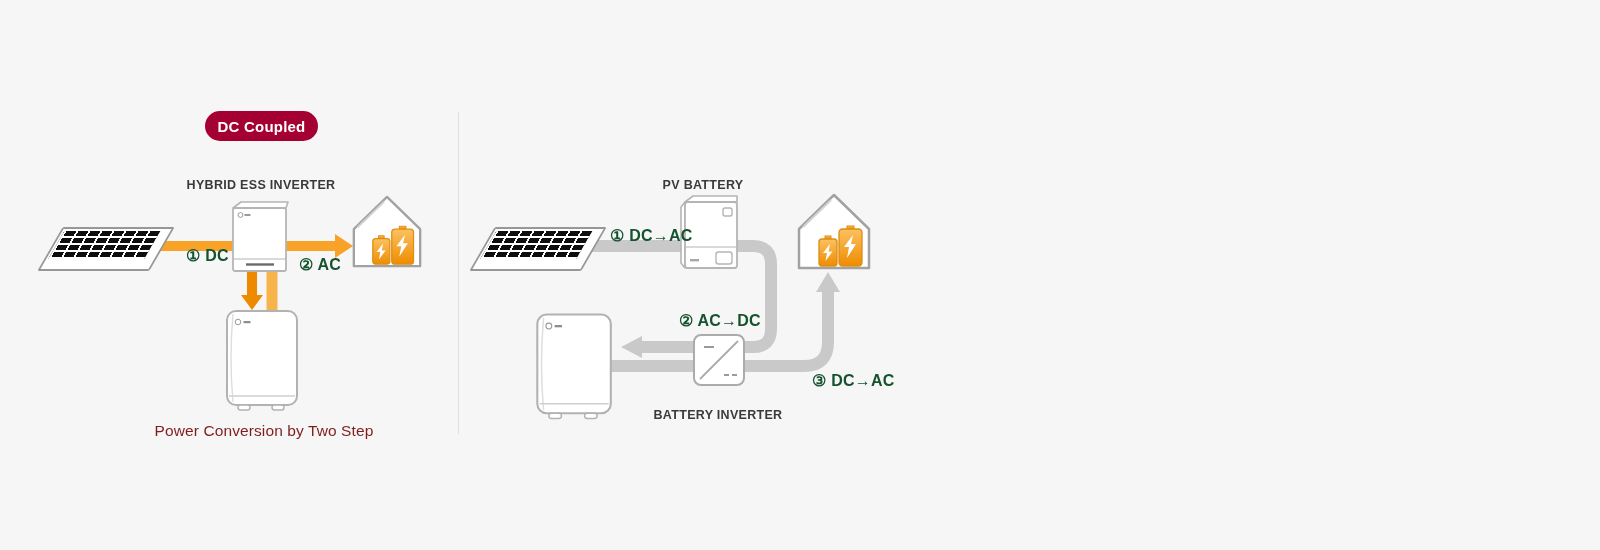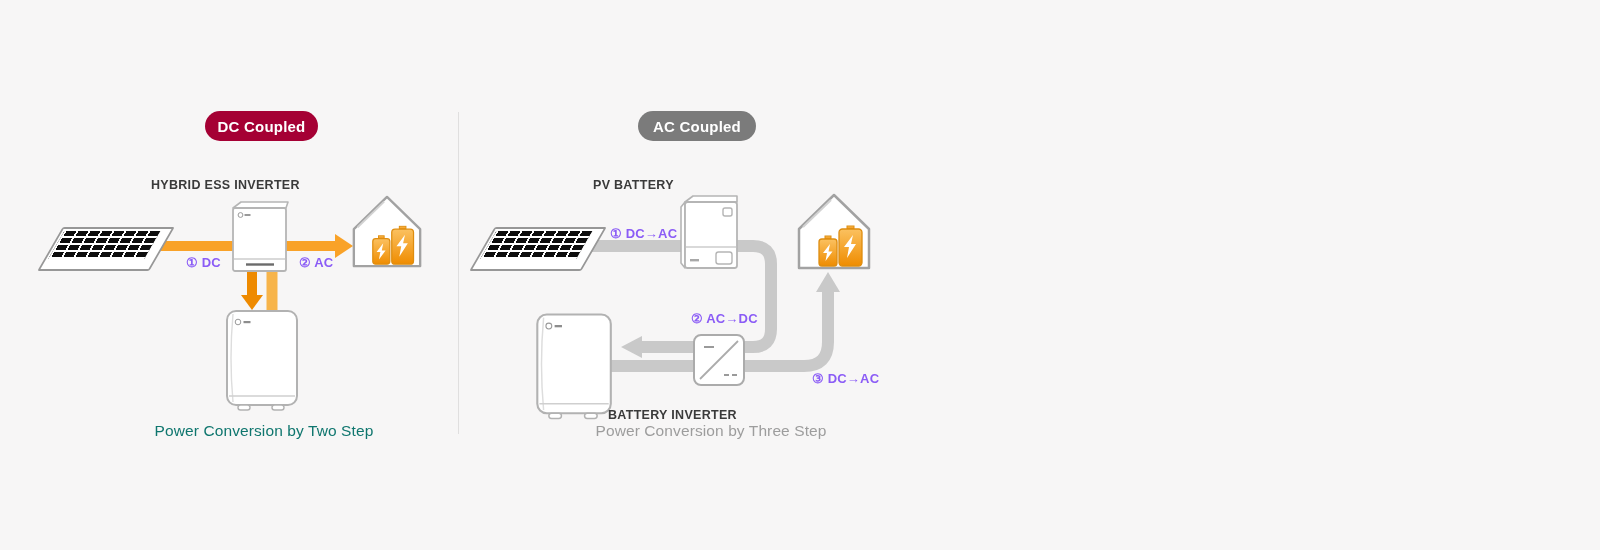"AC Coupled" div.abs { html: <div>AC Coupled</div> -> none }
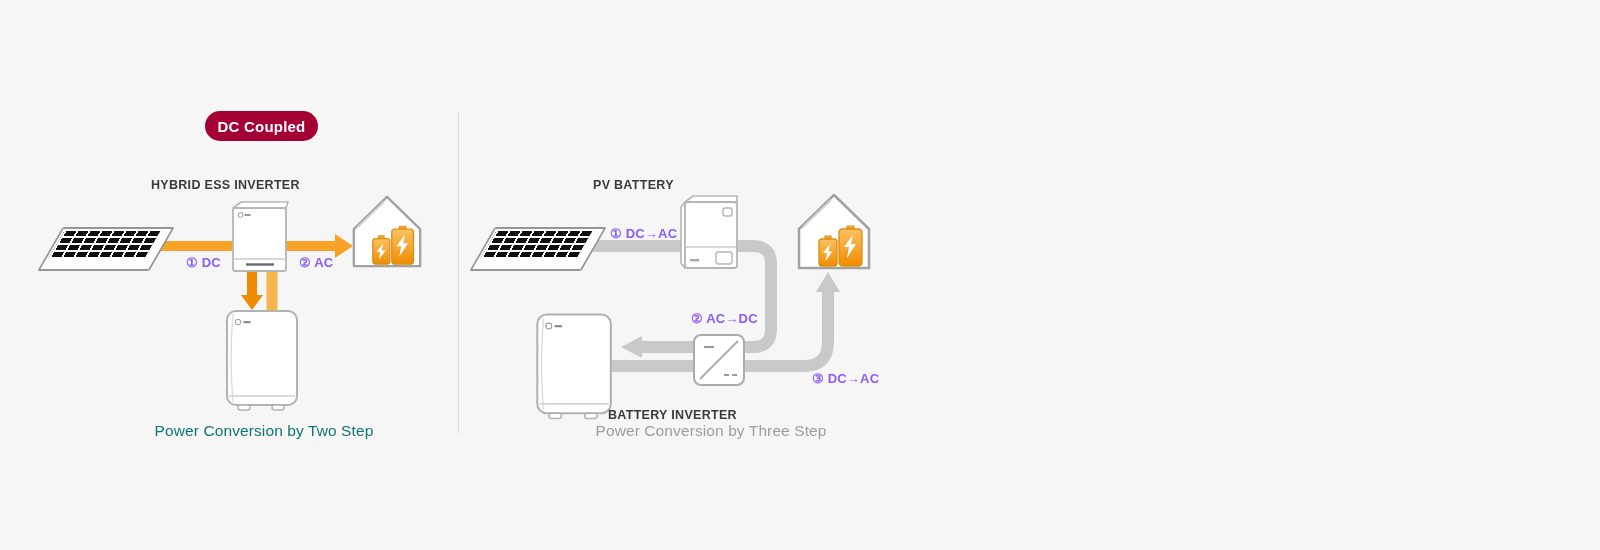"HYBRID ESS INVERTER" .devlbl { text-align: none -> center }
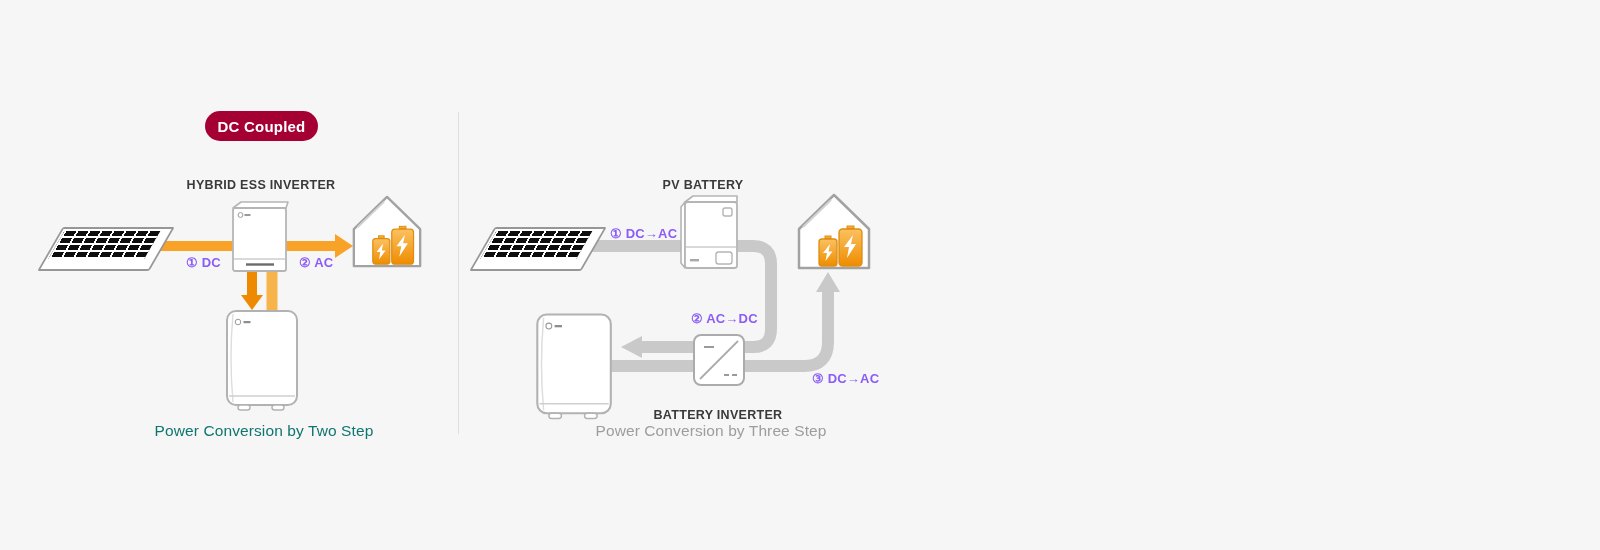"① DC→AC" .steplbl { color: #8b5cf6 -> #14532d; font-size: 13px -> 16px }
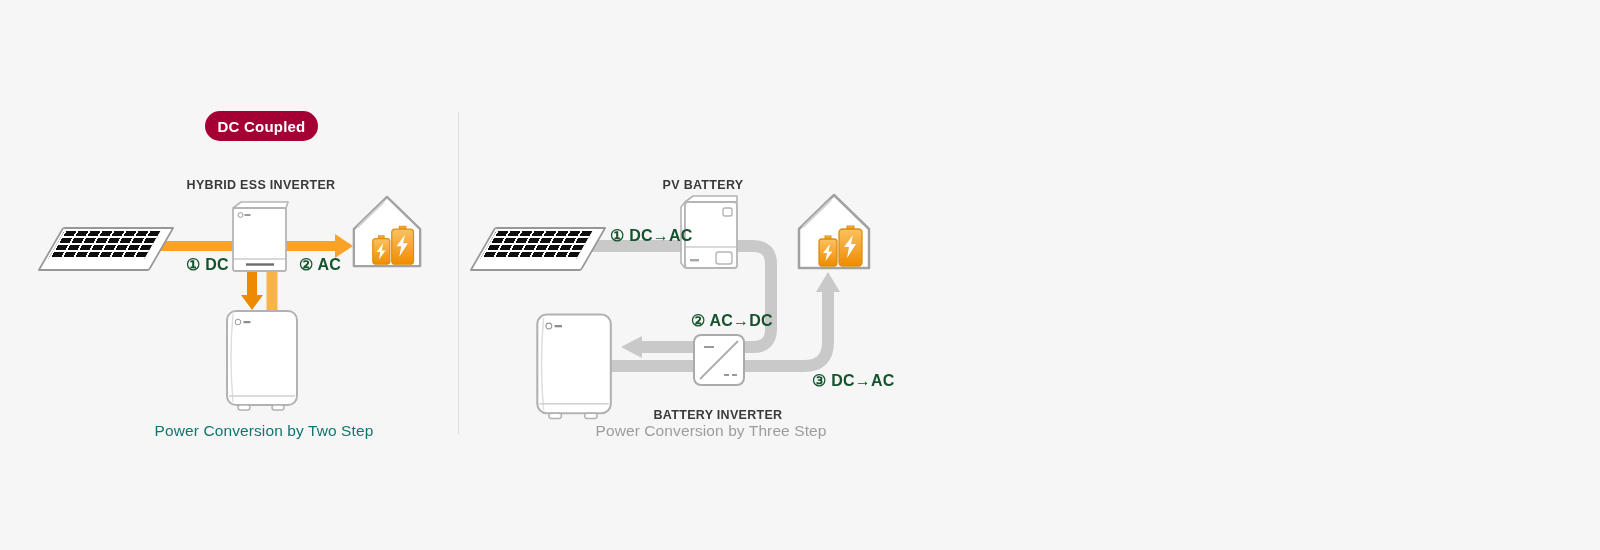"① DC" div.abs { top: 255px -> 246px }
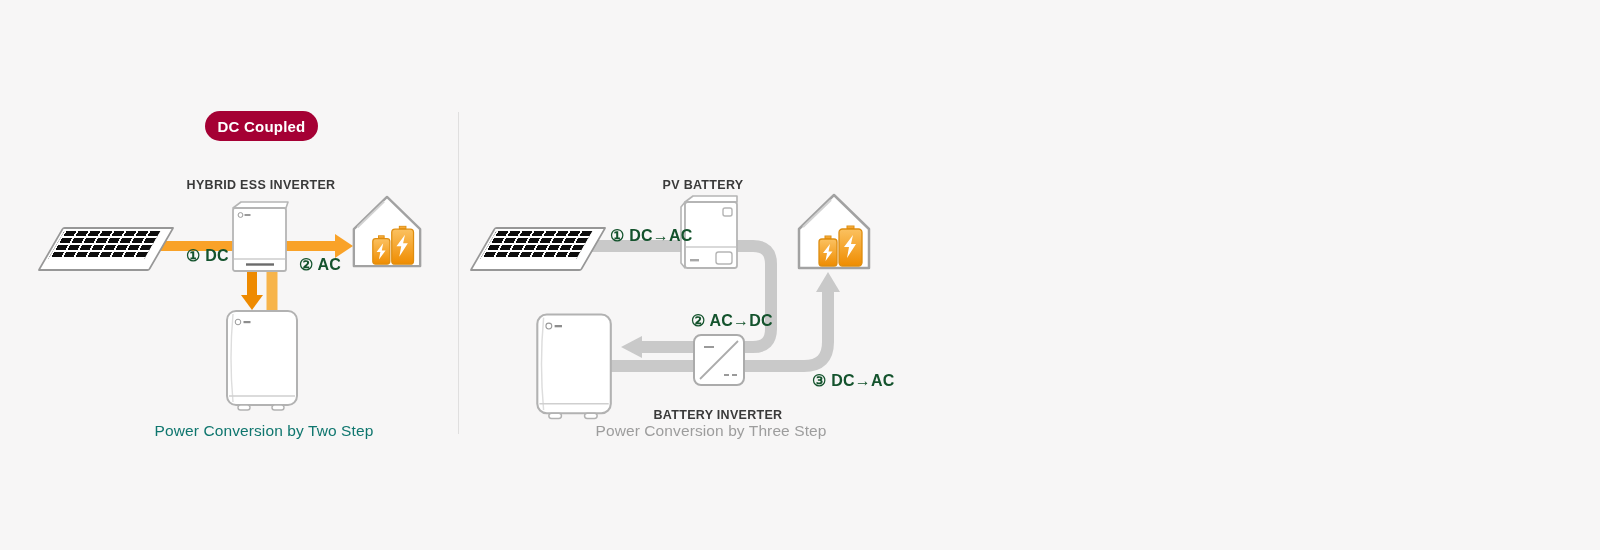"② AC→DC" div.abs { margin-left: 12px -> none }
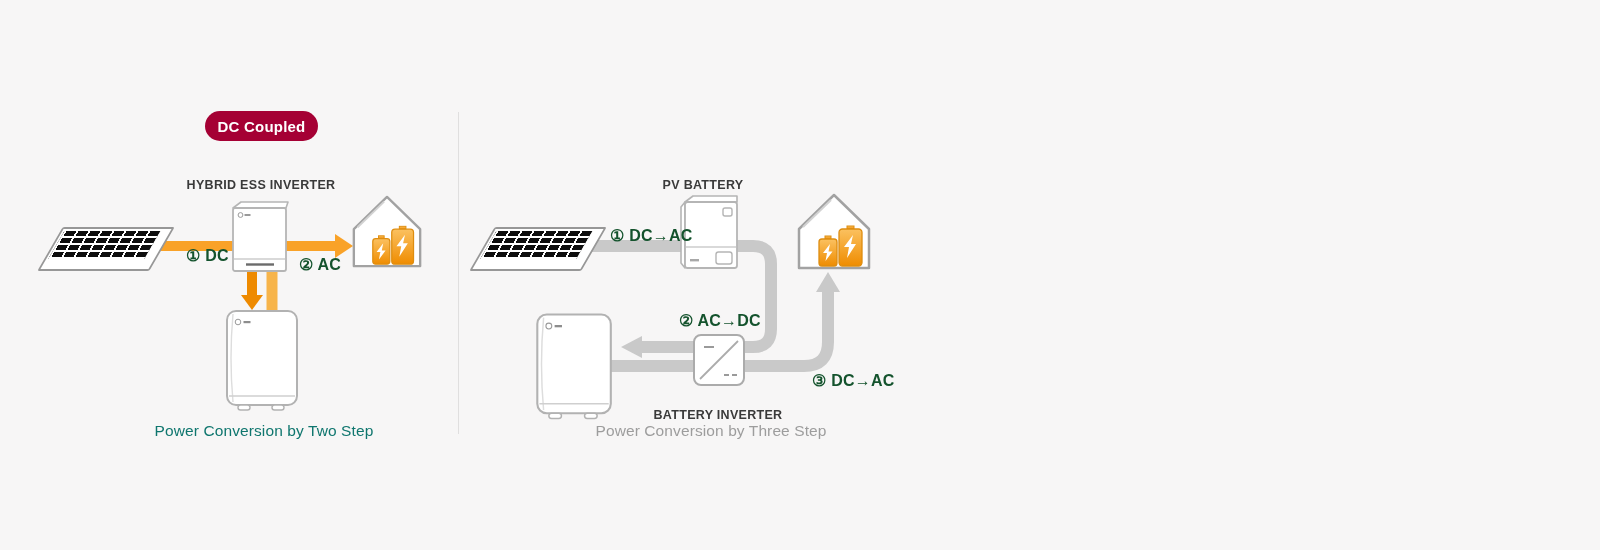"Power Conversion by Two Step" .cap-red { color: #0f766e -> #7f1d1d }
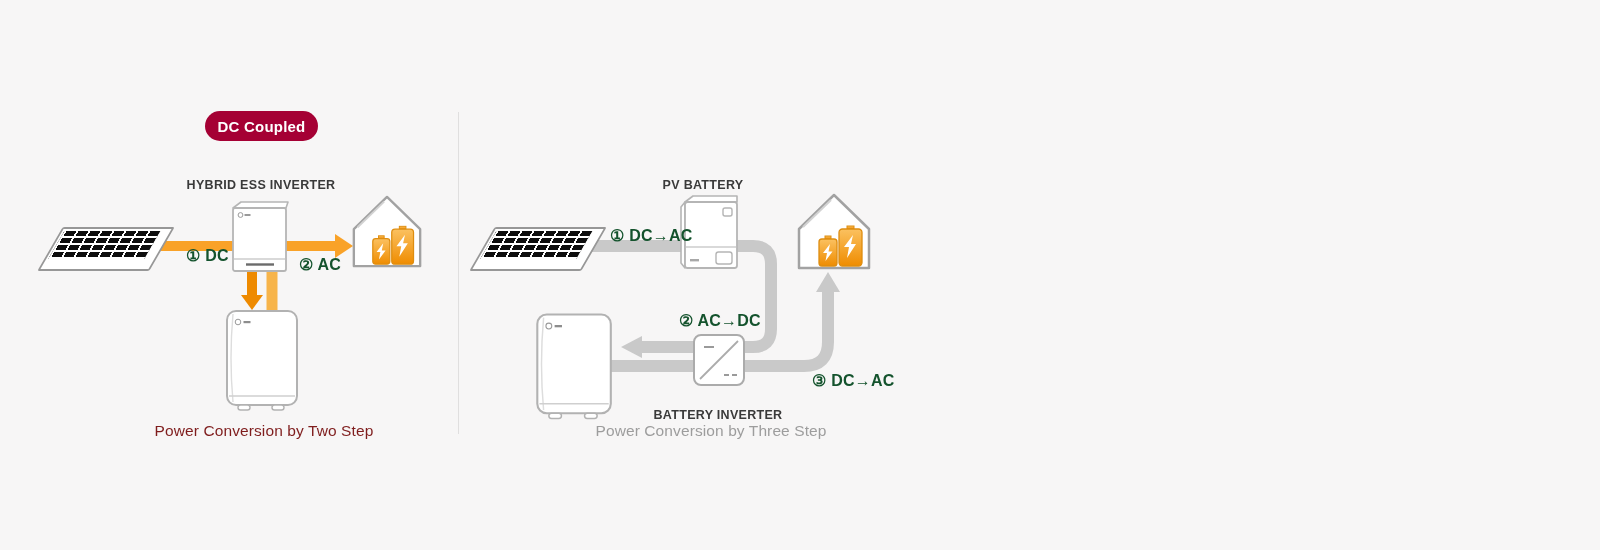"Power Conversion by Three Step" div.abs { html: <div>Power Conversion by Three Step</div> -> none }
